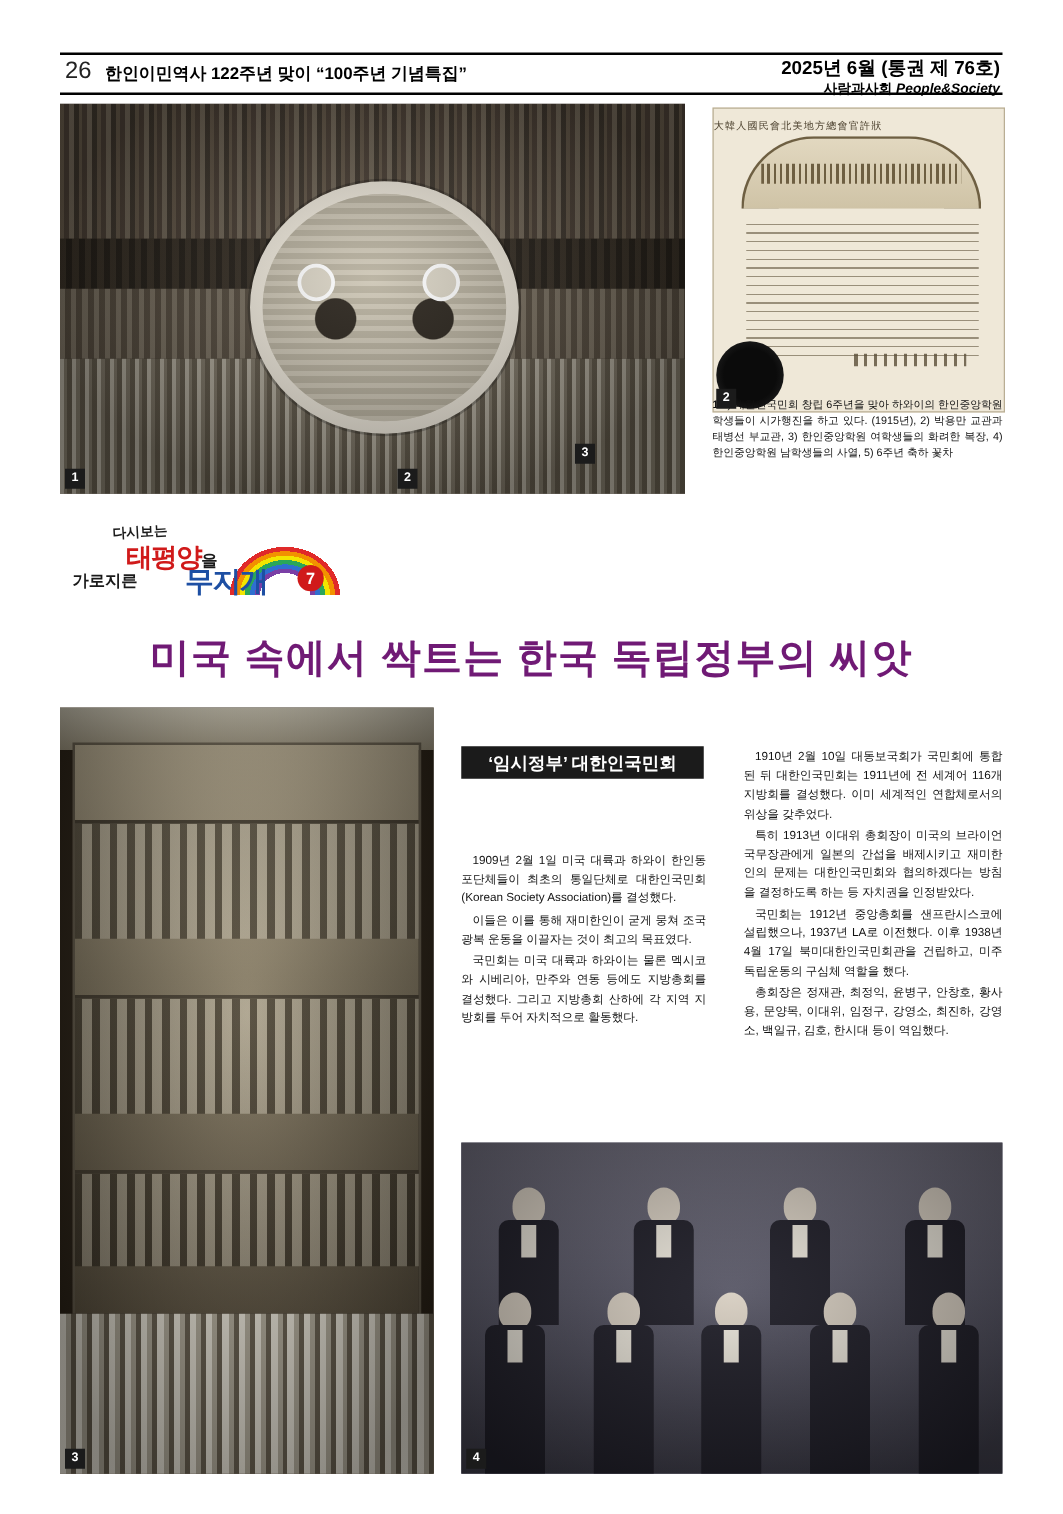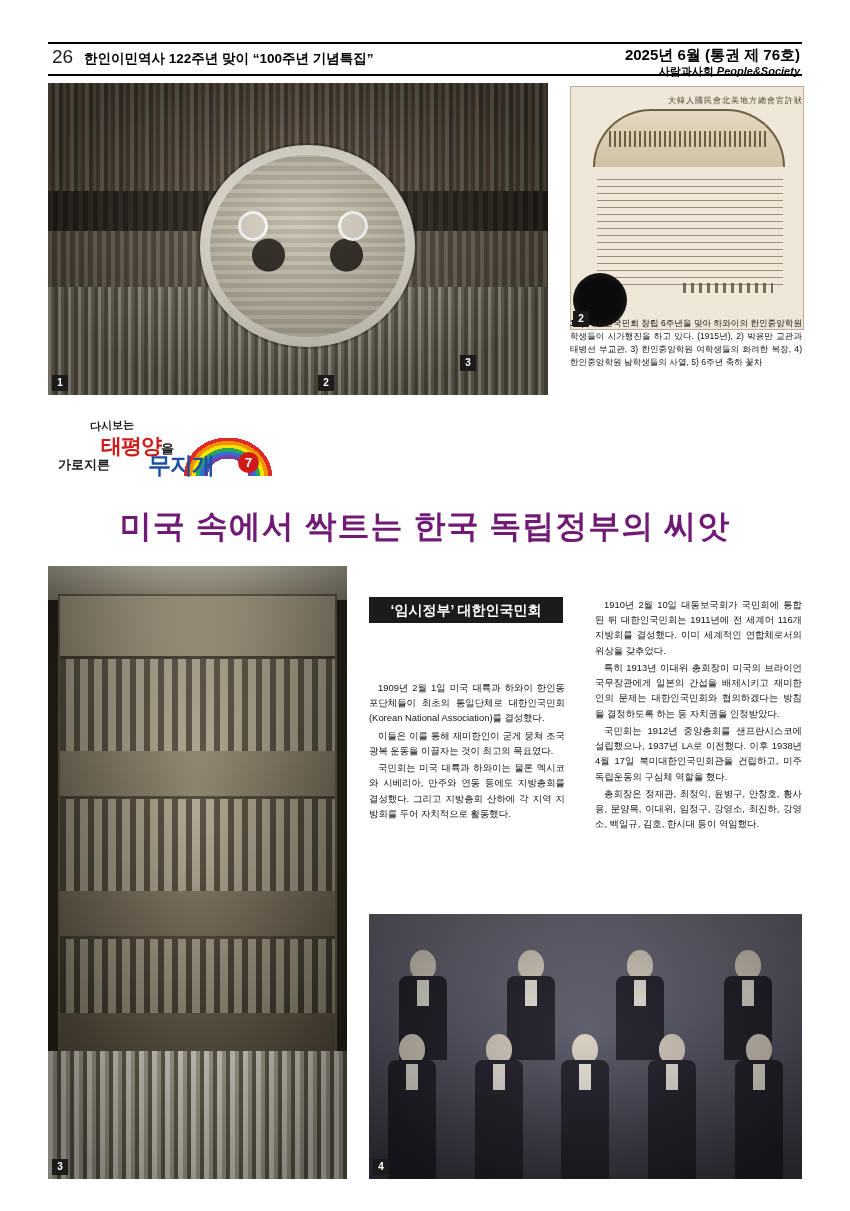"大韓人國民會北美地方總會官許狀" .photo2 .cert-title { margin-left: 27px -> none; text-align: right -> left }
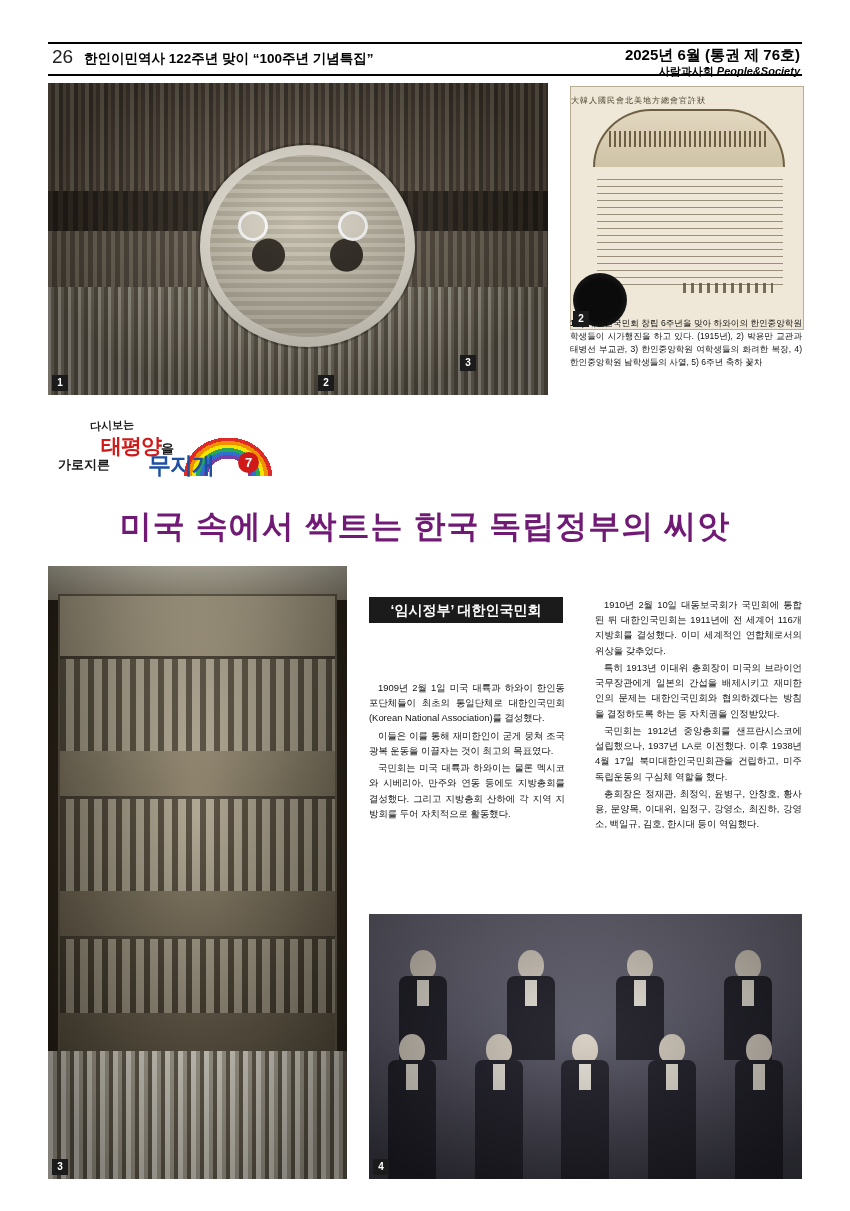"1909년 2월 1일 미국 대륙과" p.first { text: National -> Society }
